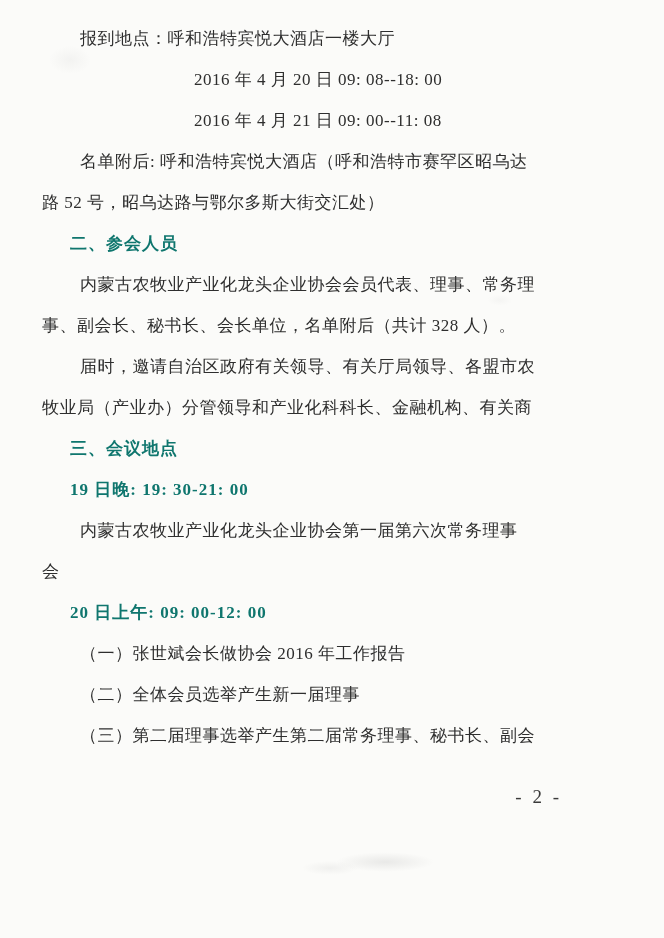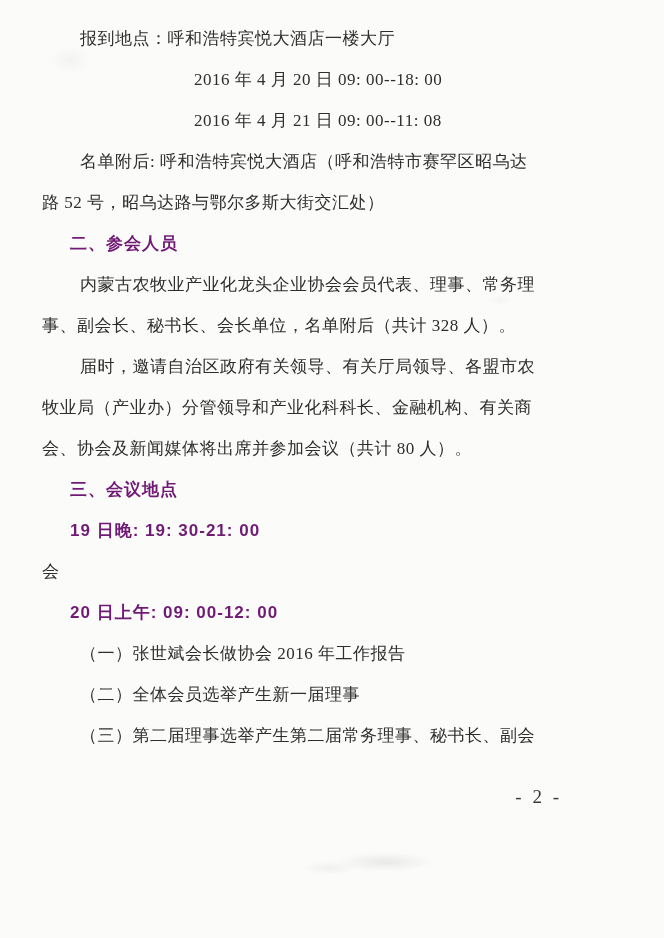"2016 年 4 月 20" div.line { text: 00--18 -> 08--18 }
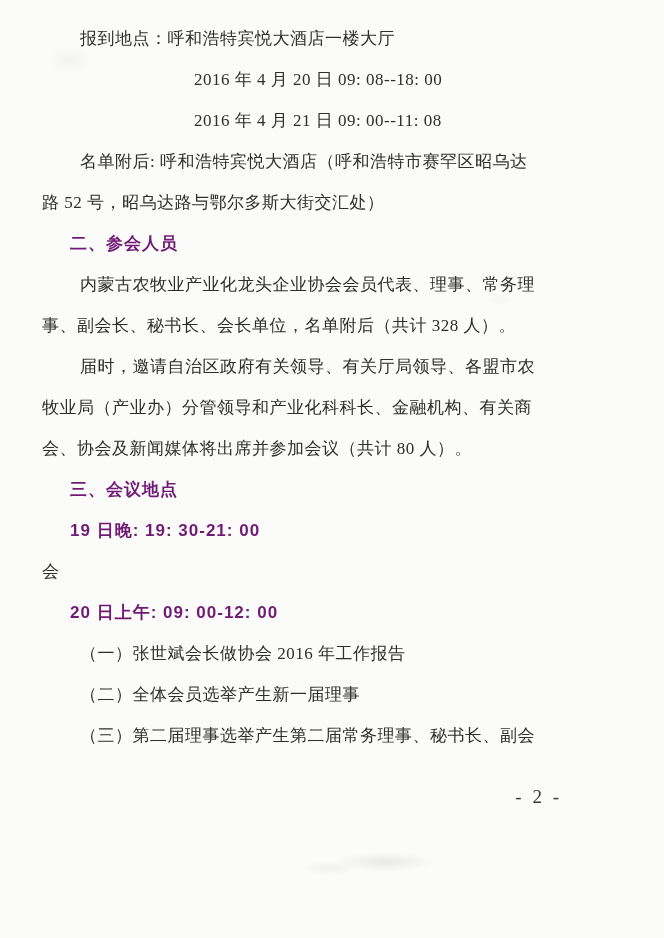"二、参会人员" .bold { color: #701a75 -> #0f766e; font-family: Liberation Sans, sans-serif -> Liberation Serif, serif }
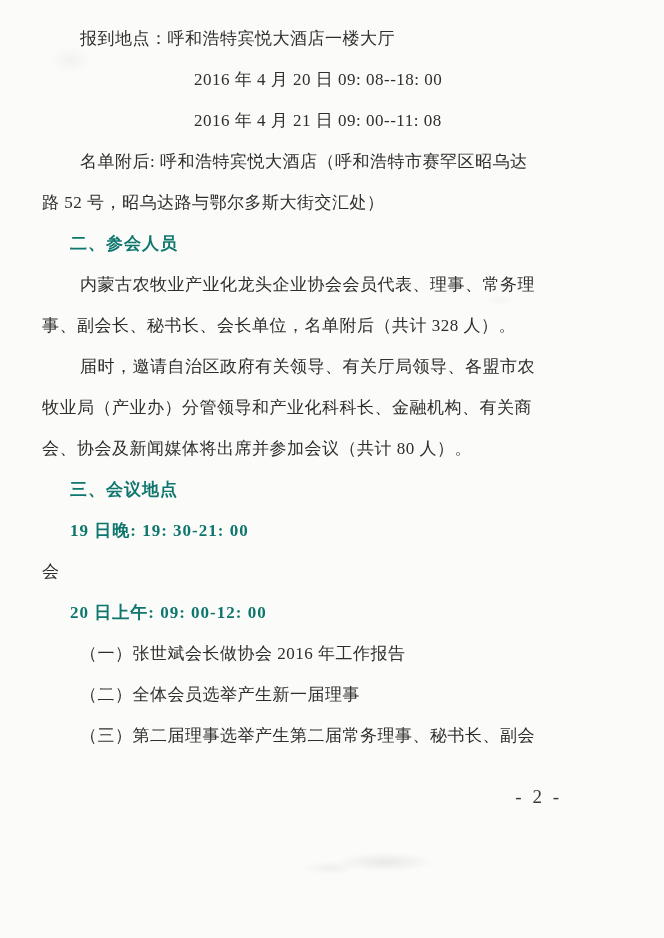"会、协会及新闻媒体将出席并参加会议（共计 80 人）。" div.line { html: <div>会、协会及新闻媒体将出席并参加会议（共计 80 人）。</div> -> none }
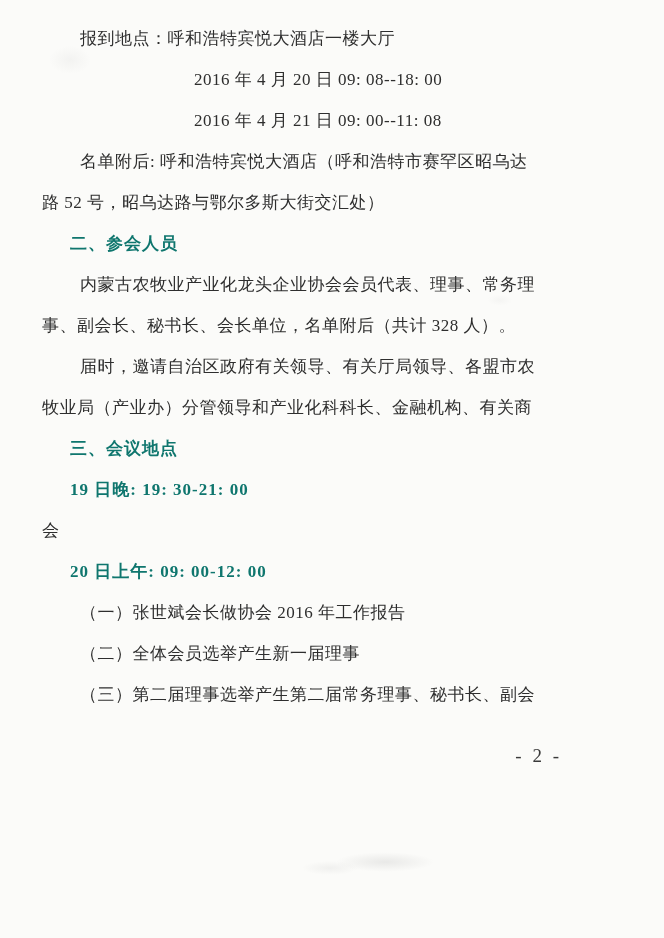"内蒙古农牧业产业化龙头企业协会第一届第六次常务理事" div.line { html: none -> <div>内蒙古农牧业产业化龙头企业协会第一届第六次常务理事</div> }
